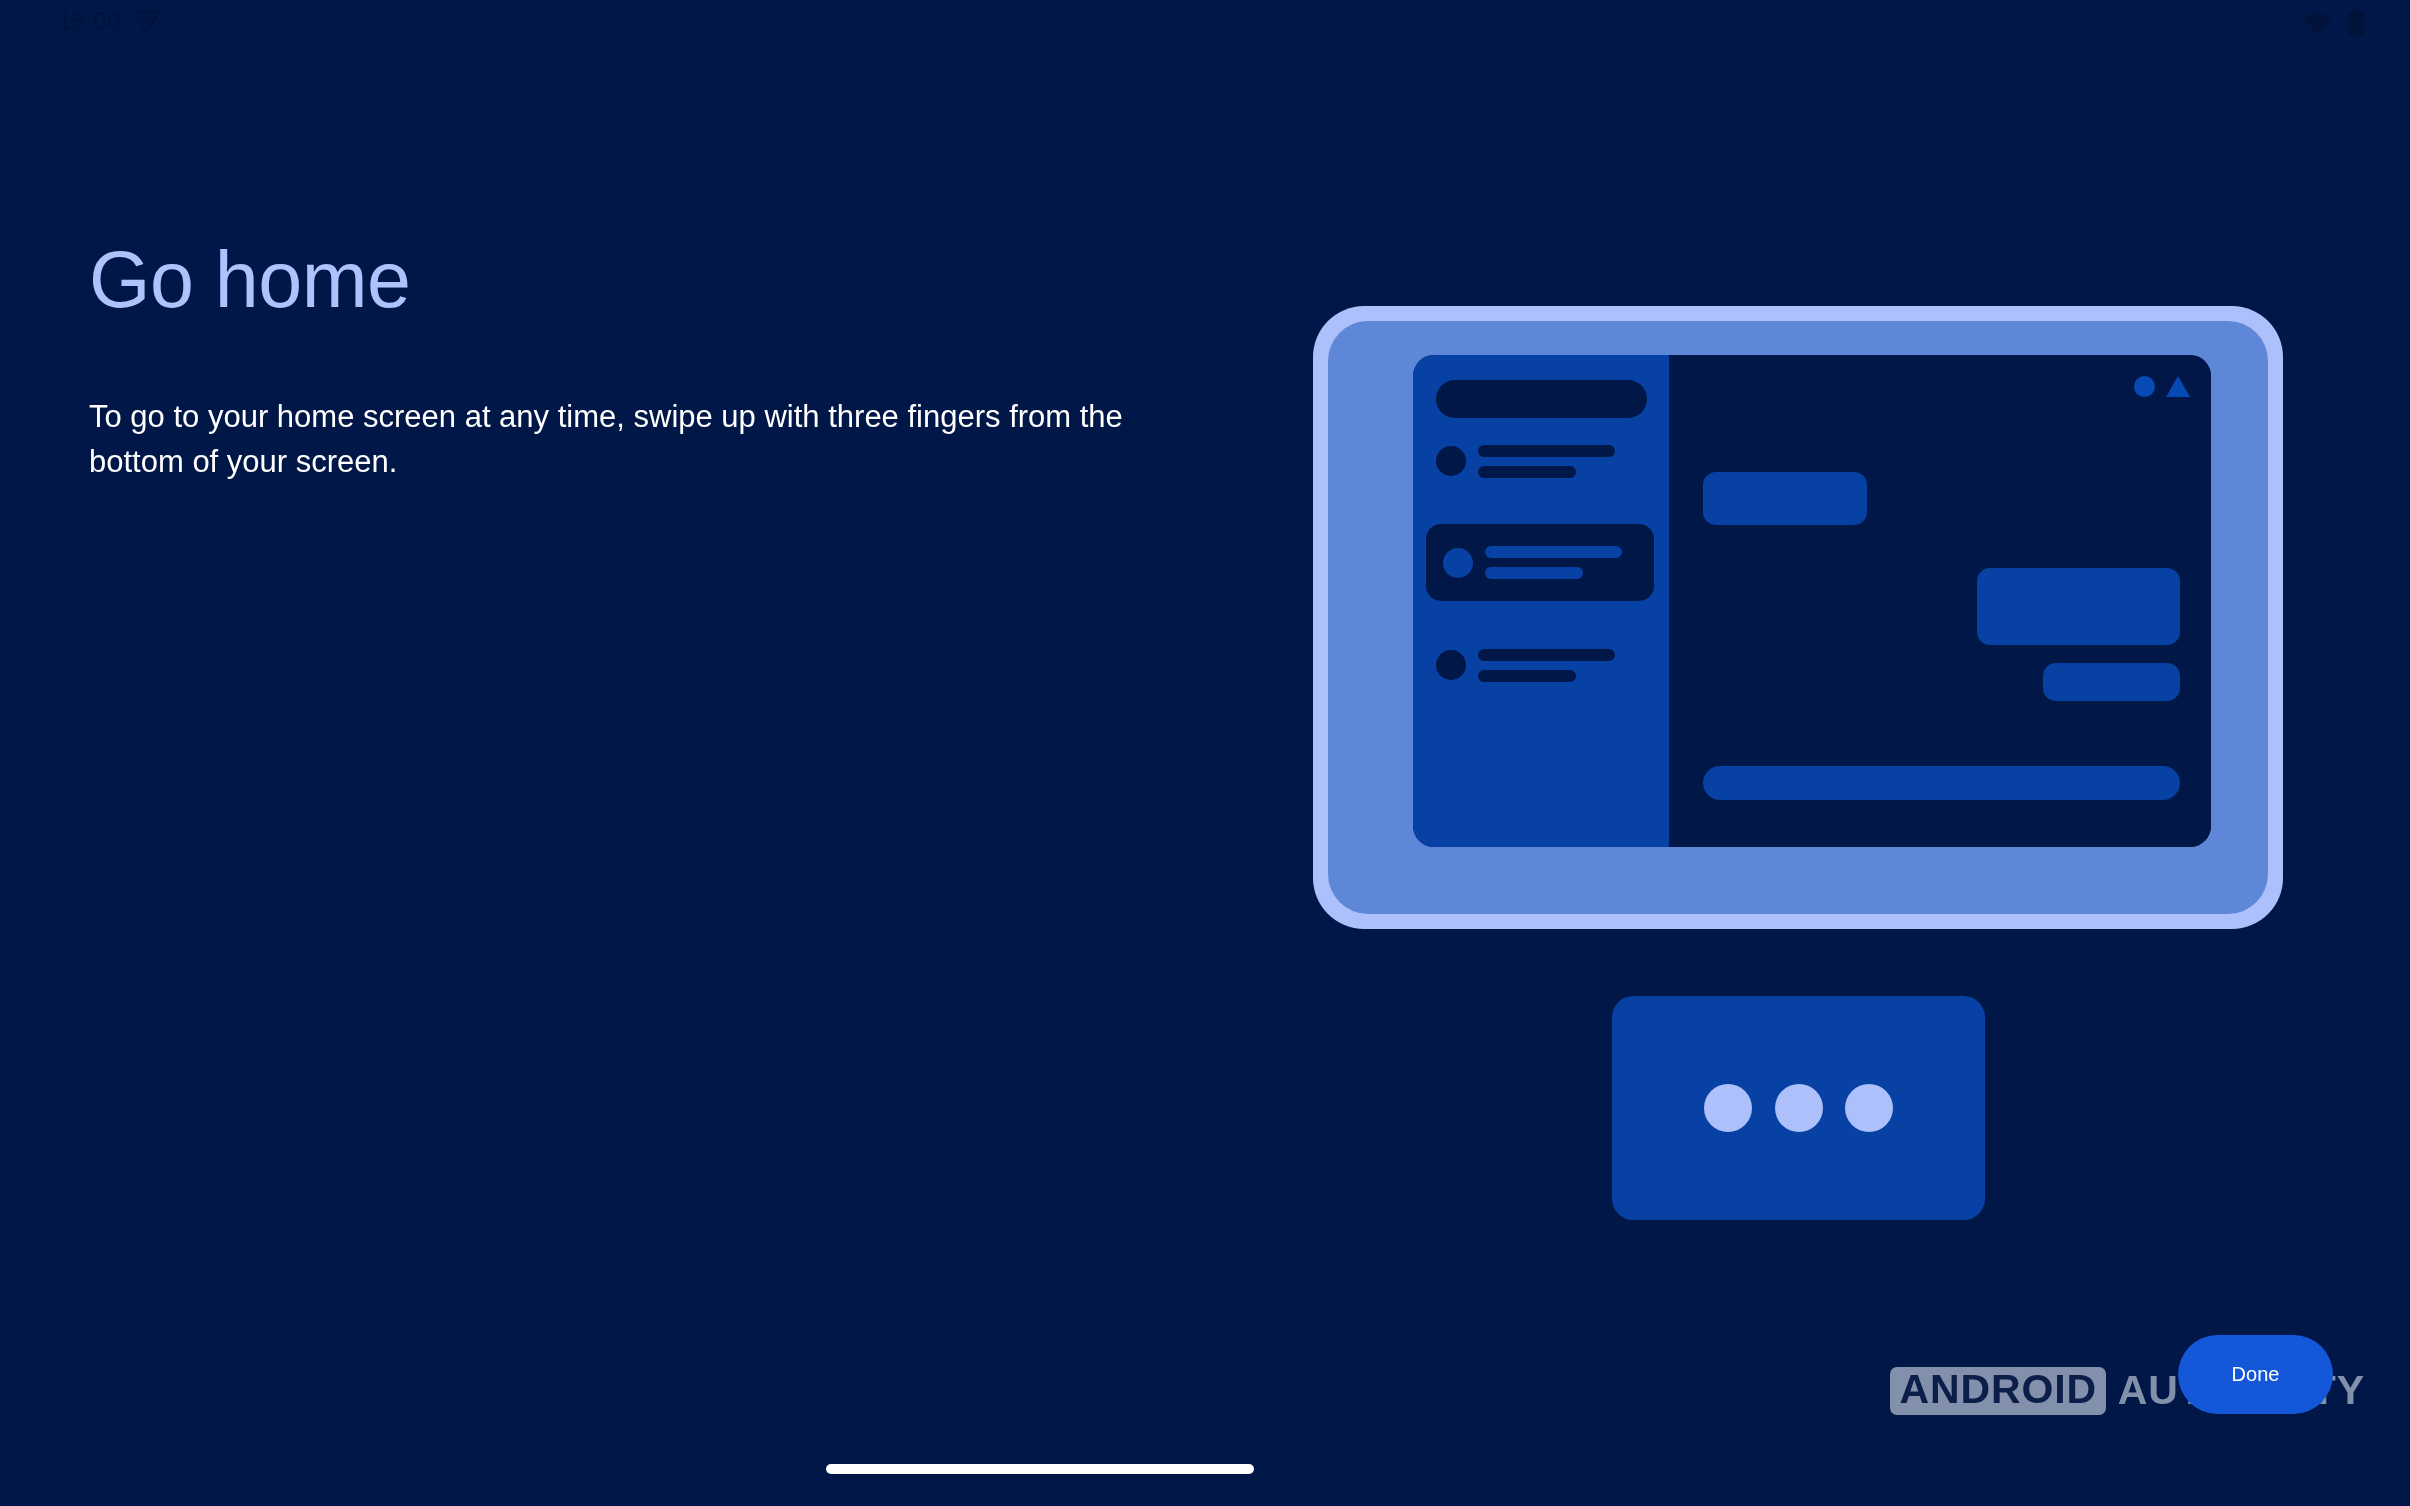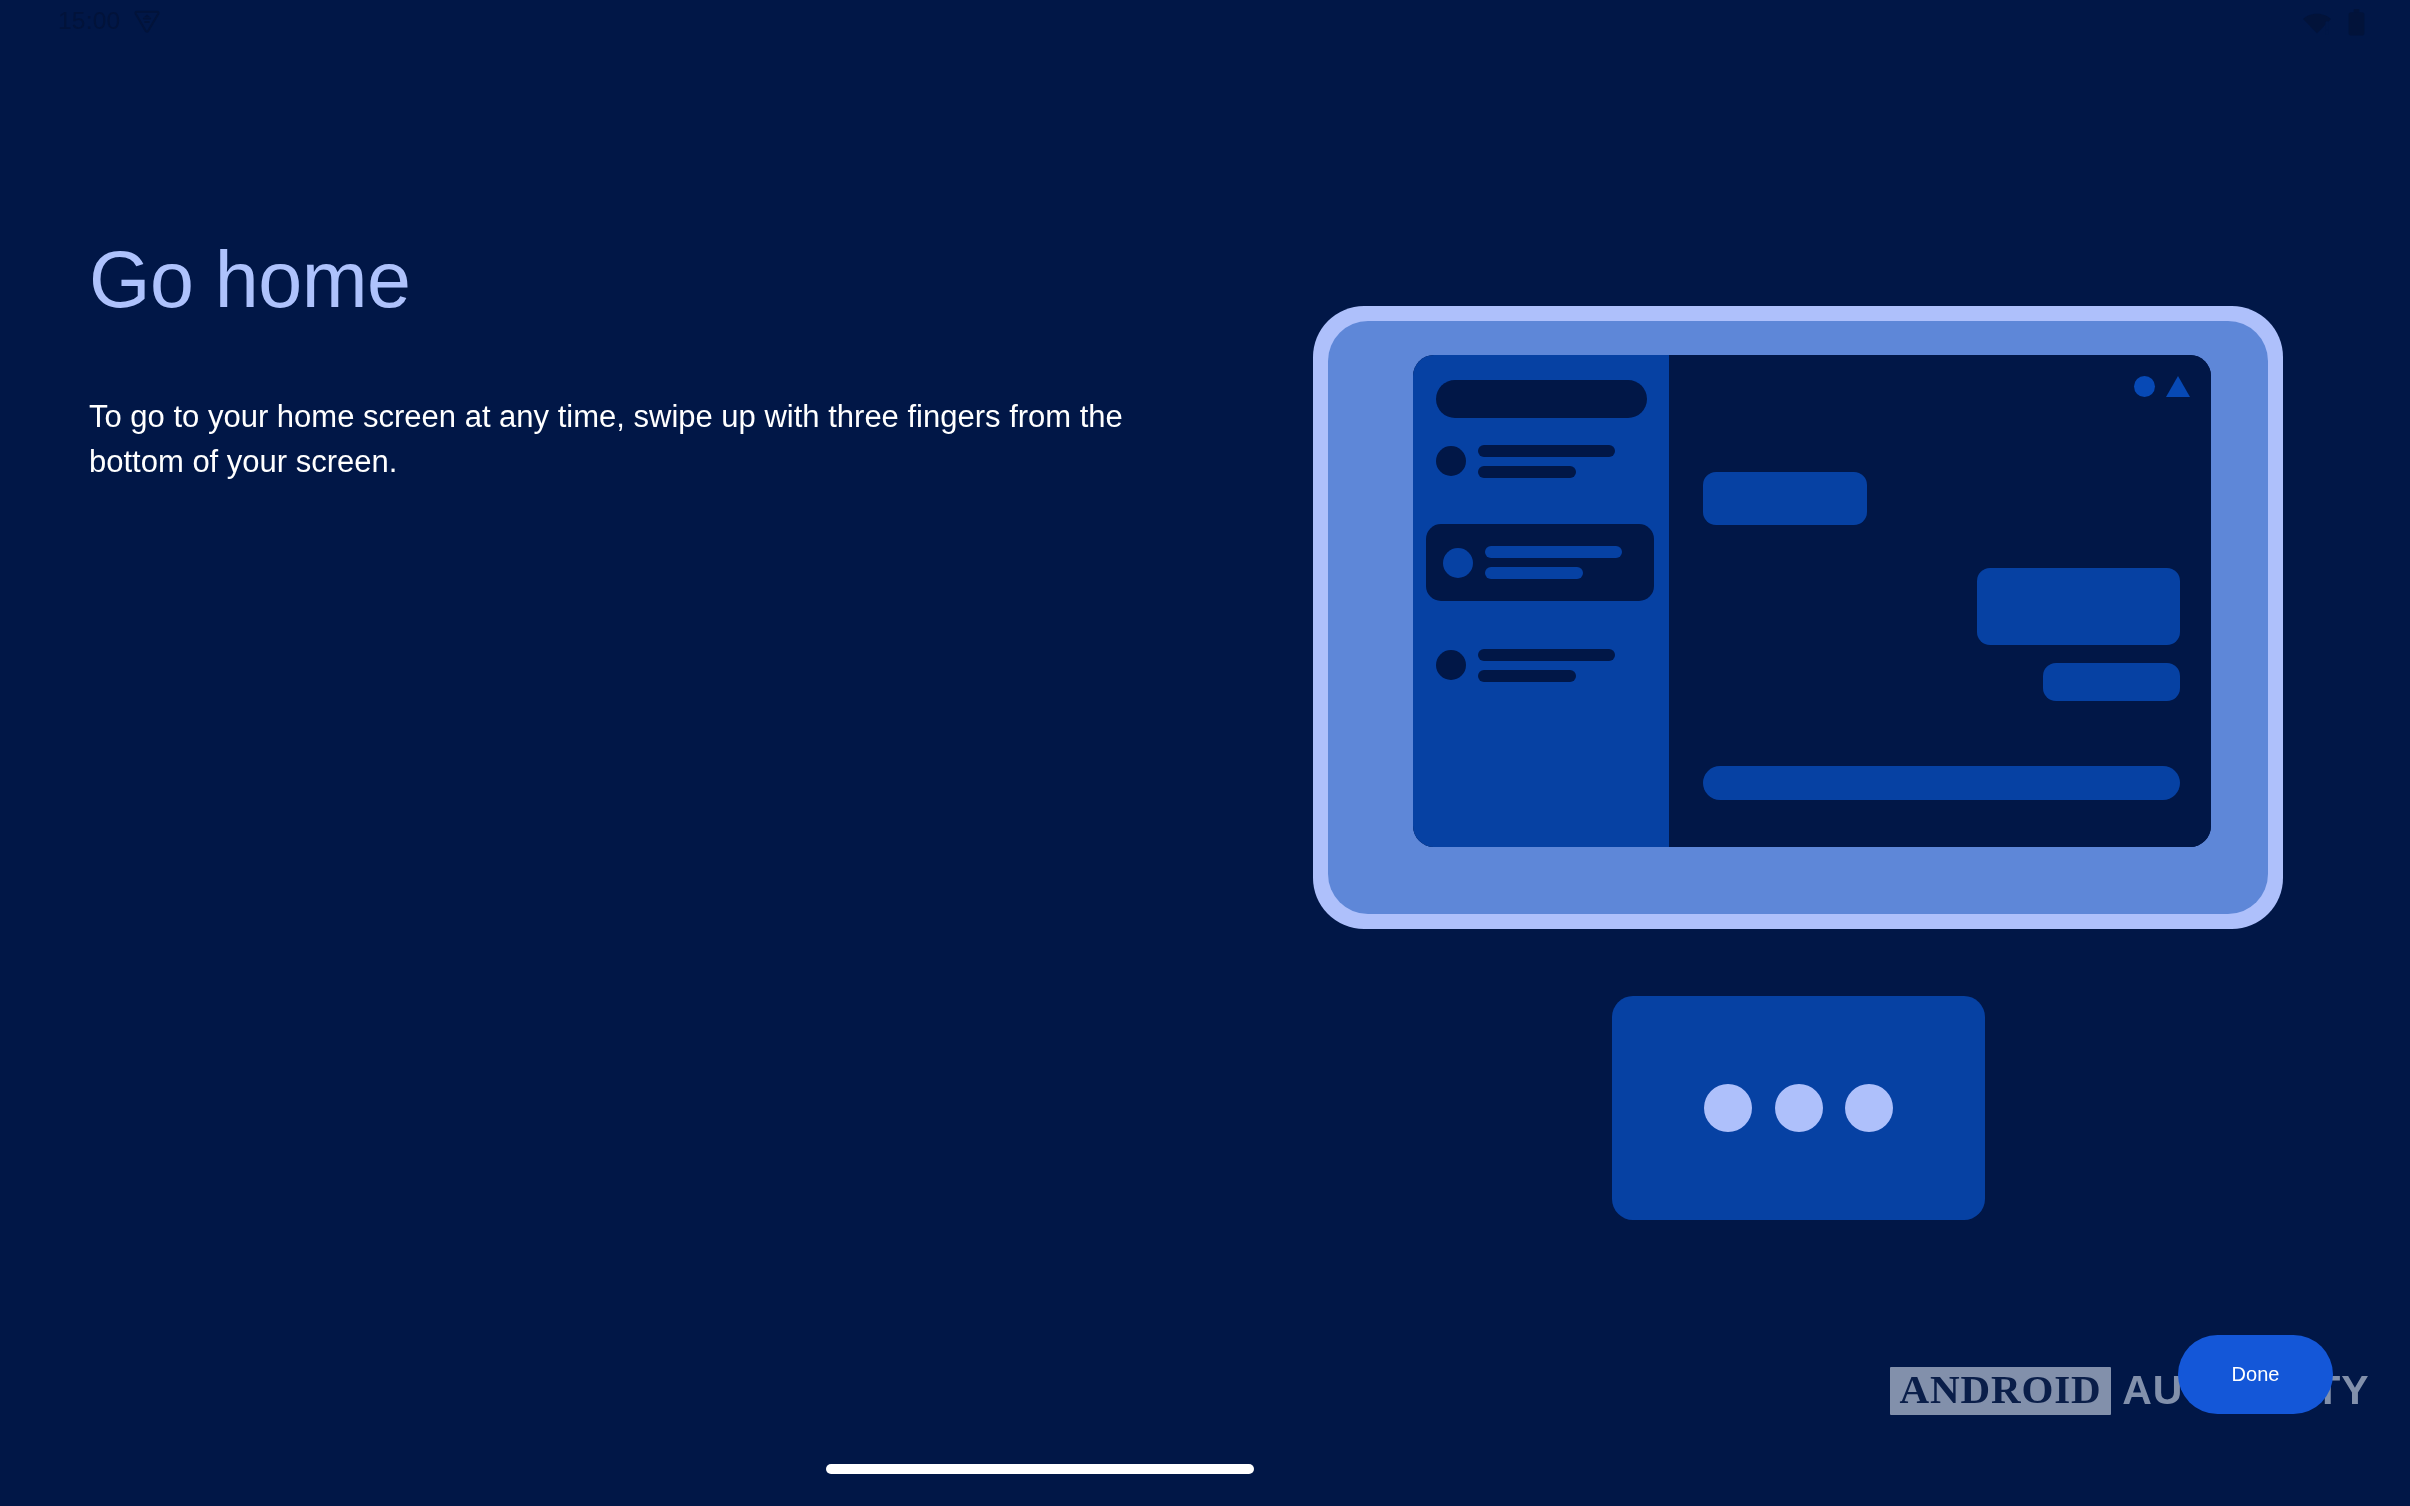"ANDROID" .wm-a { border-radius: 1px -> 7px; font-family: Liberation Serif, serif -> Liberation Sans, sans-serif }
